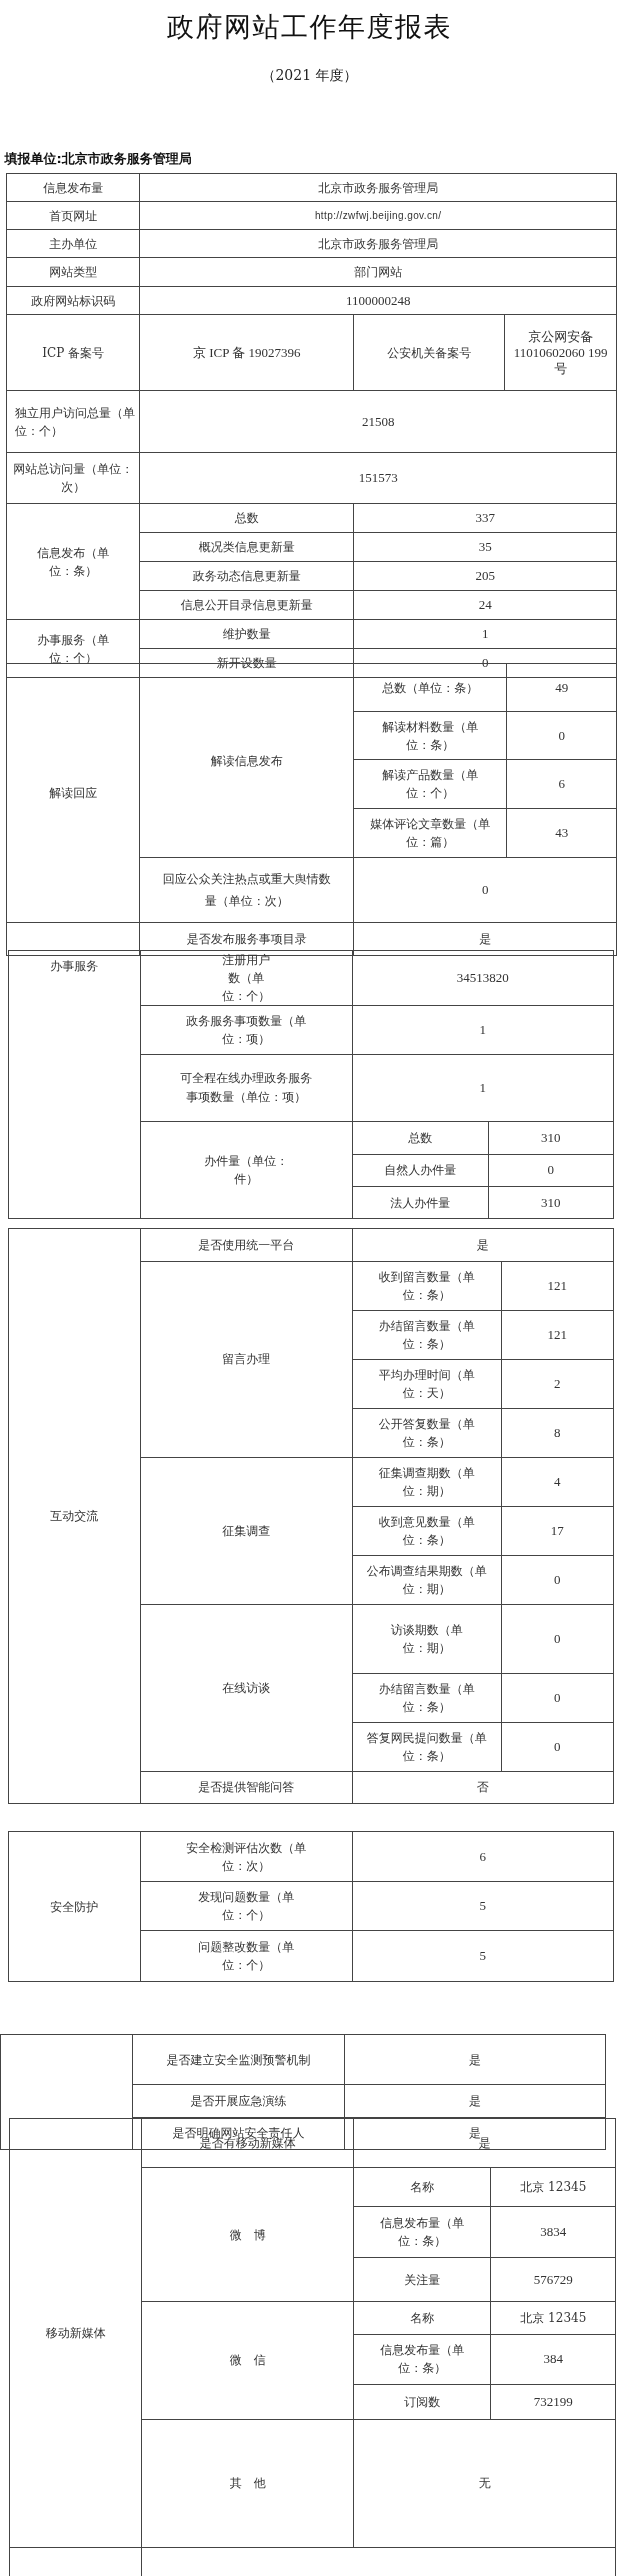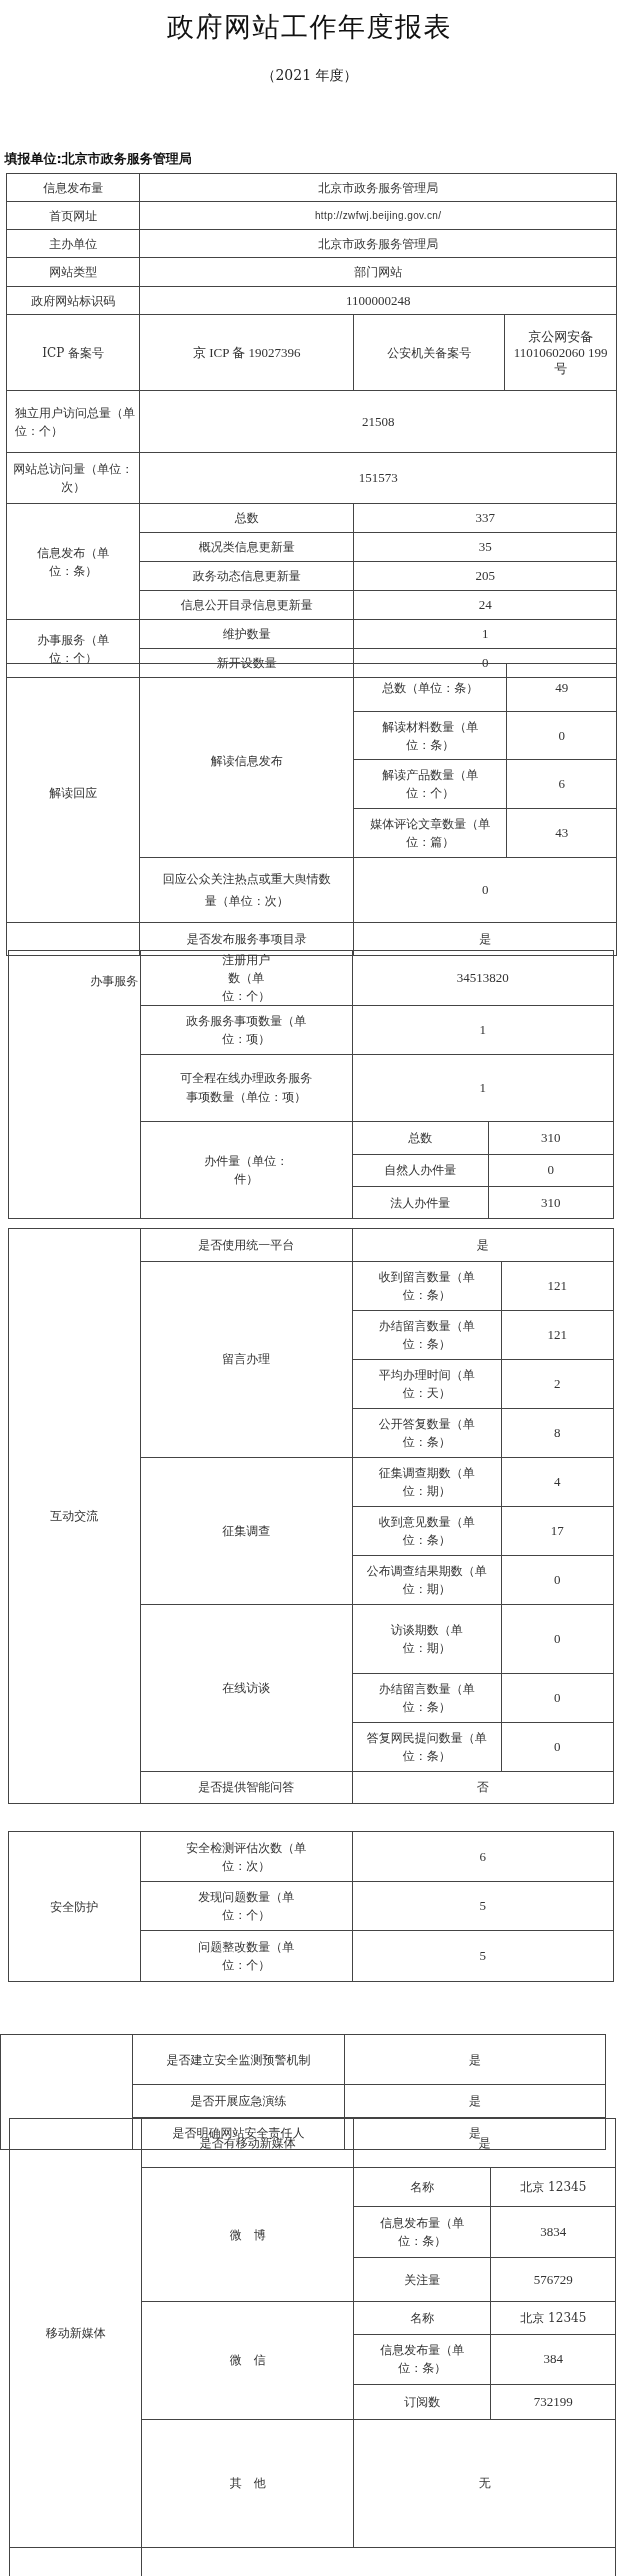"办事服务" td.top { padding-top: 21px -> 6px; text-align: right -> none }
